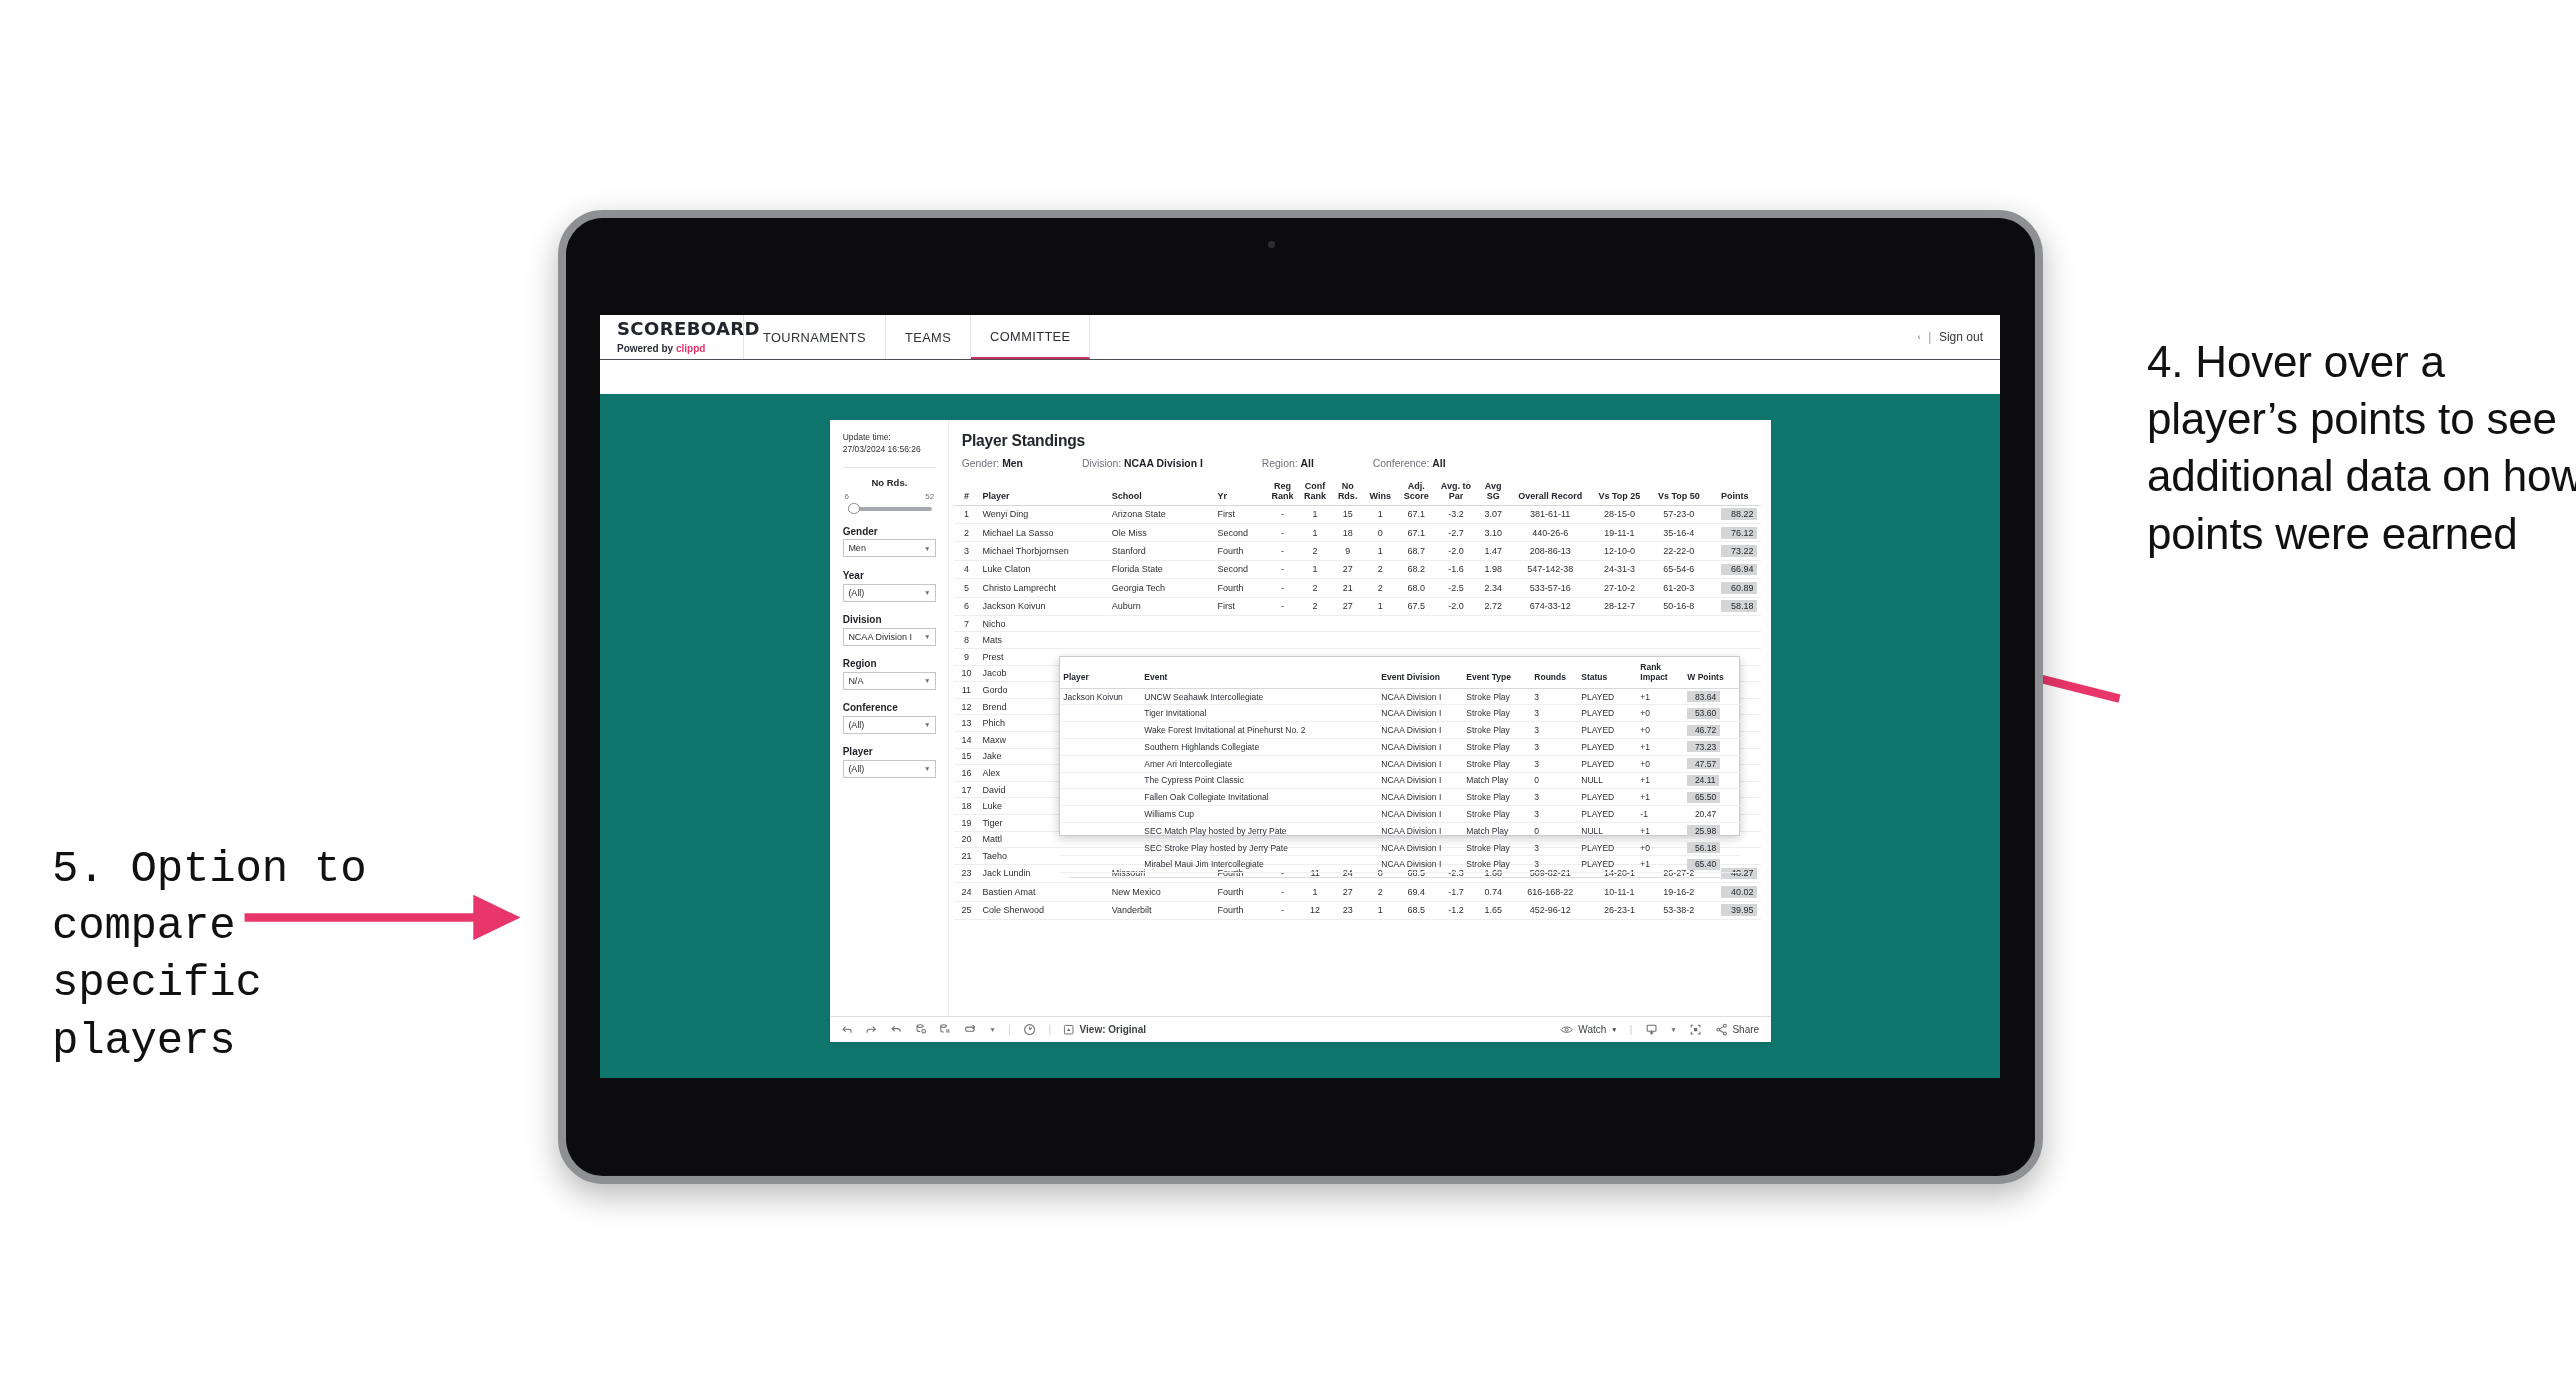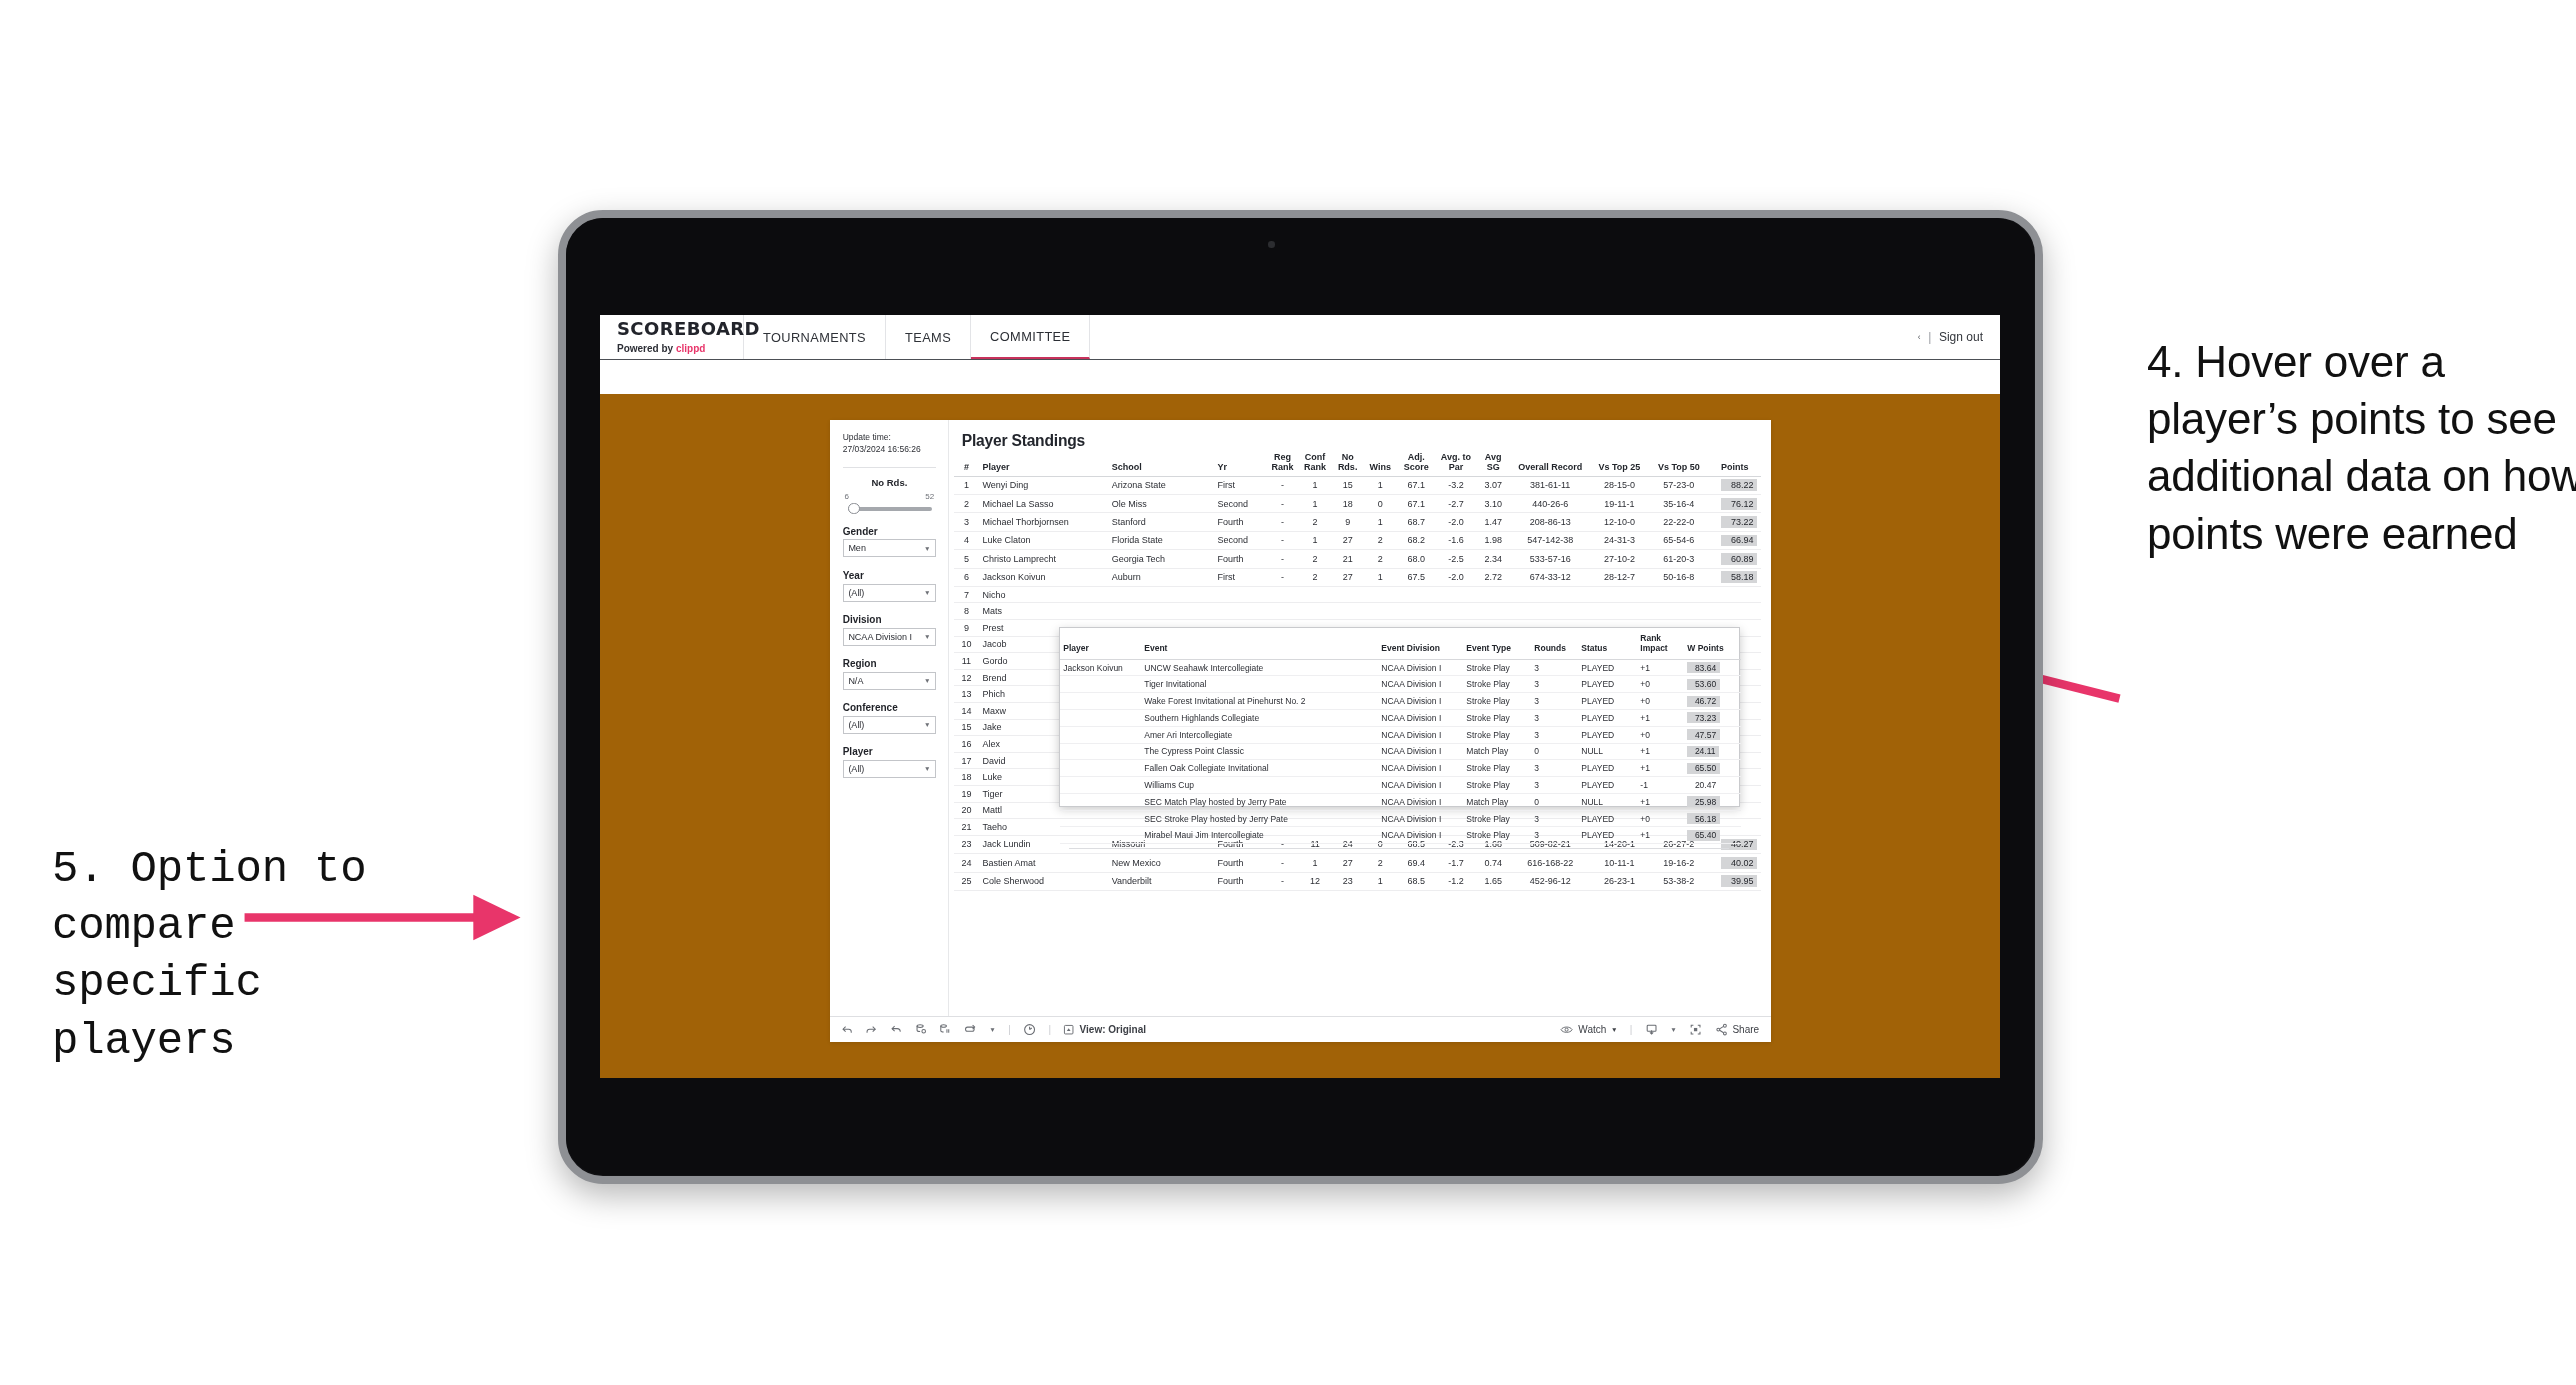"Update time:" #canvas { background: #a16207 -> #0f766e }
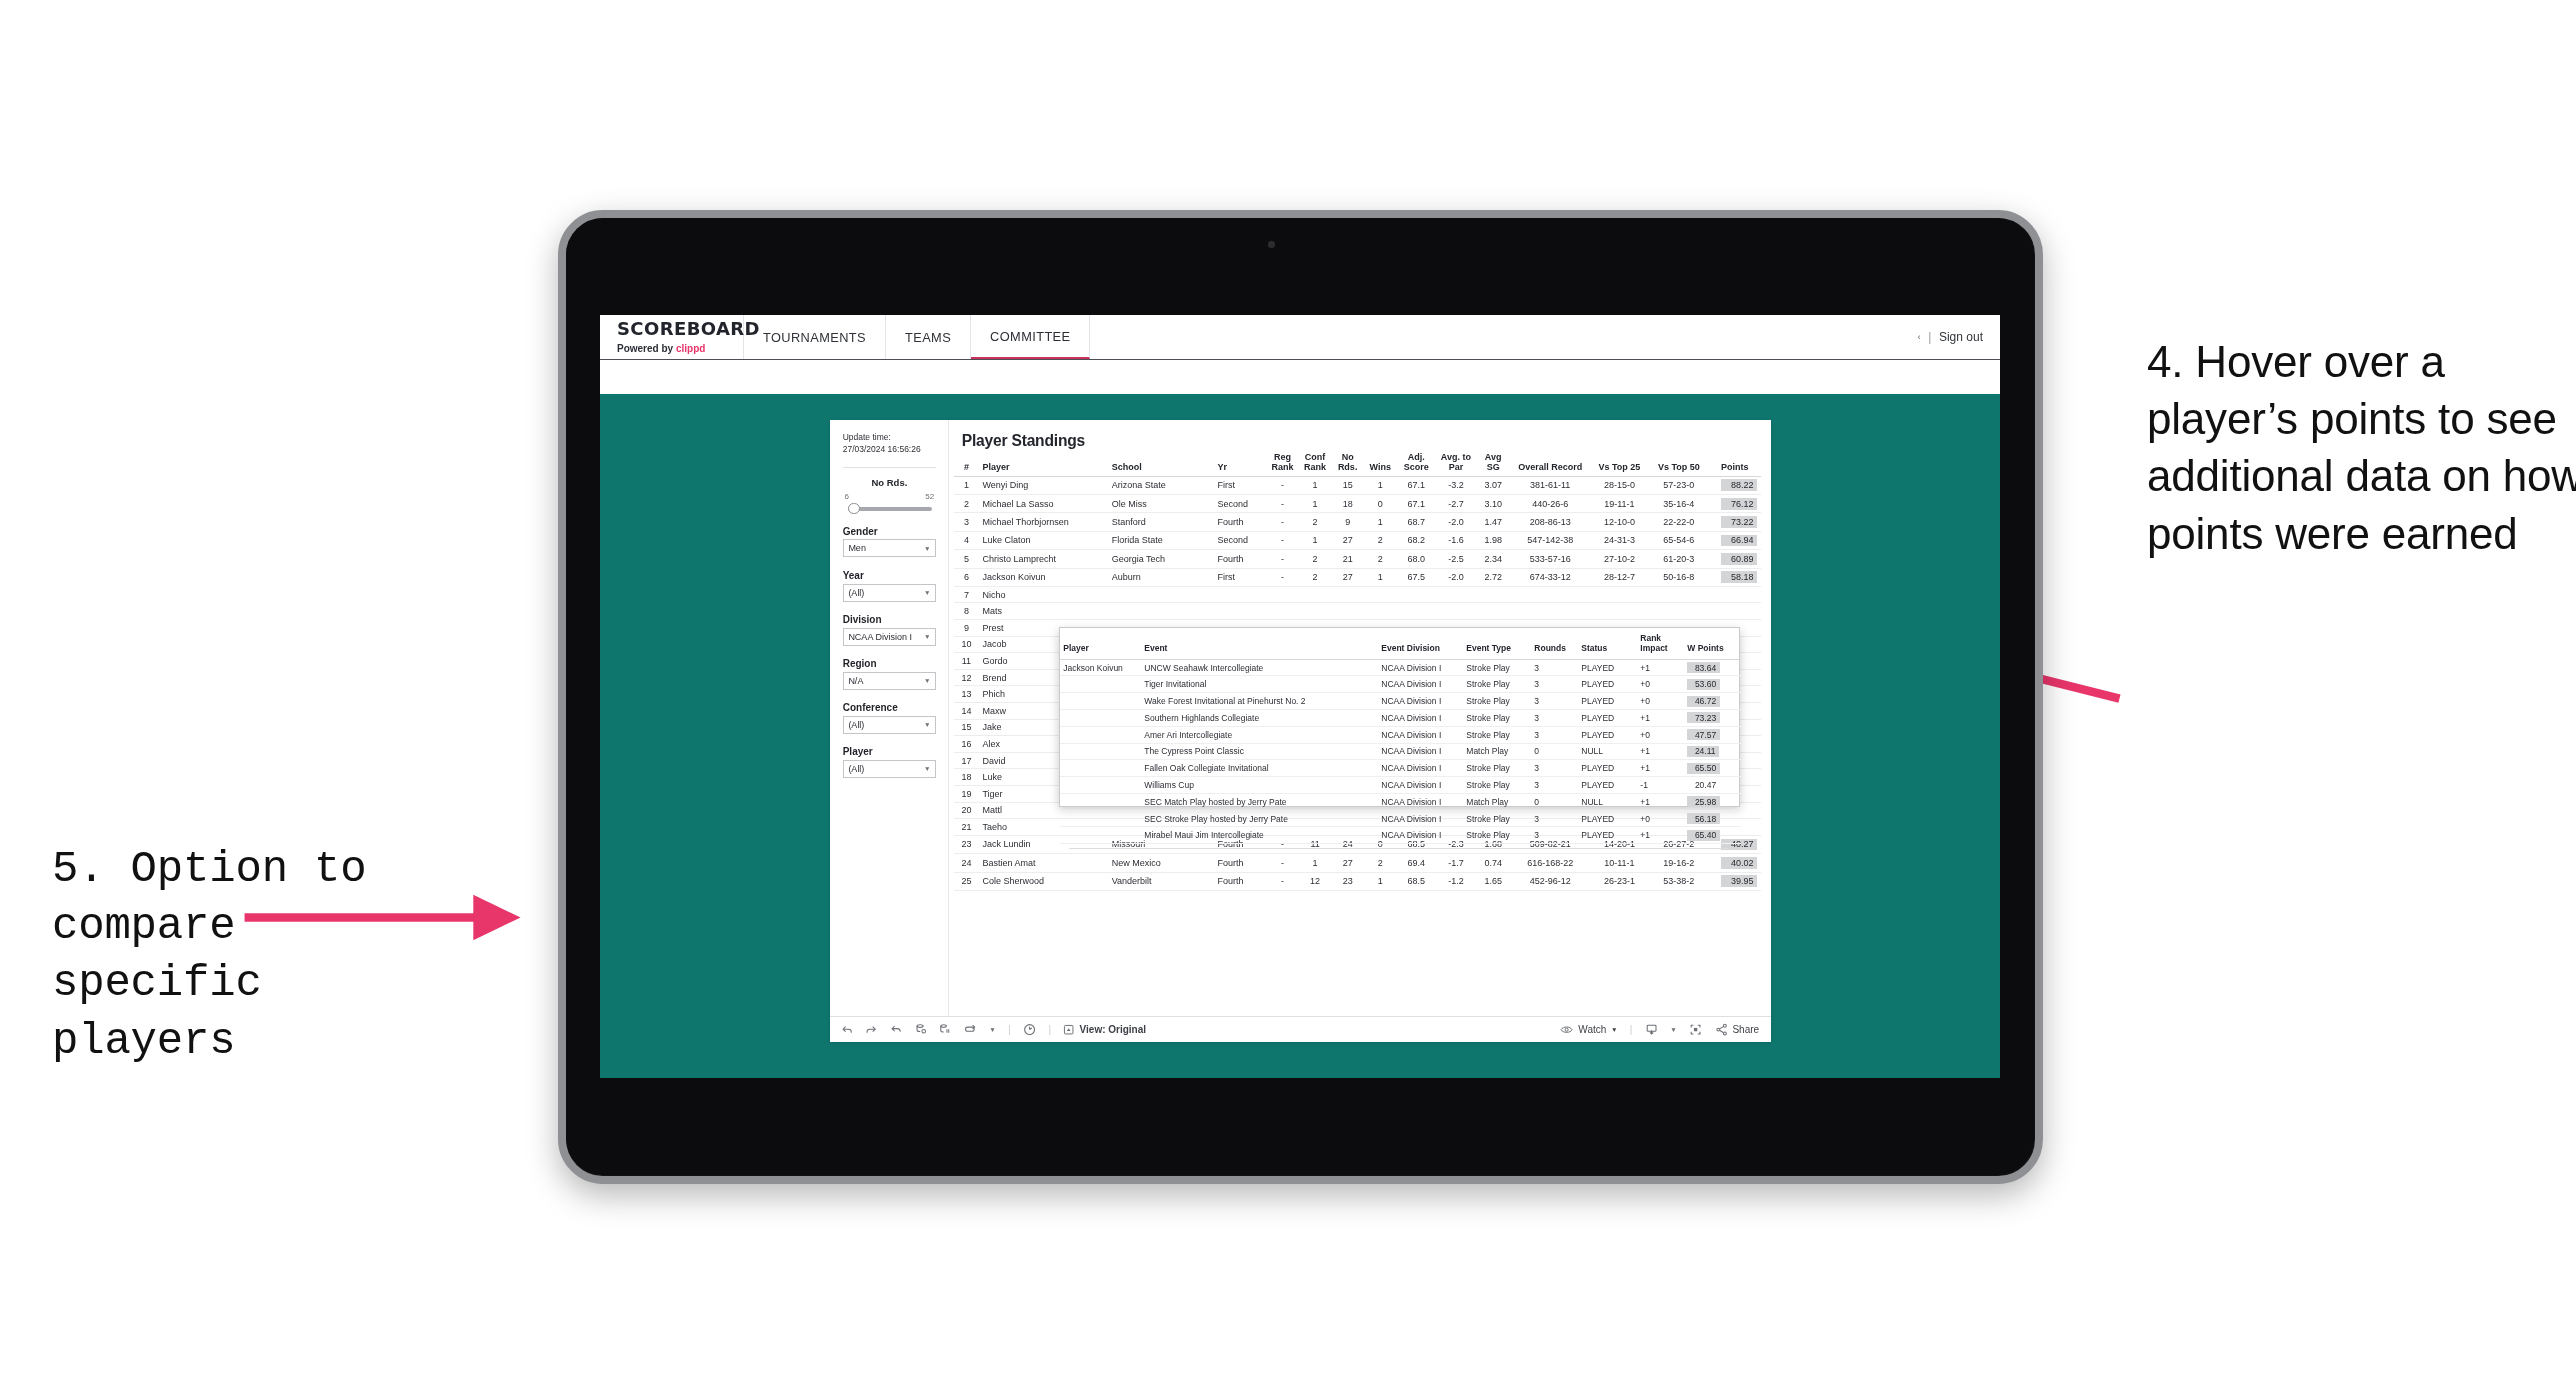"Gender: Men" div { html: none -> <div> <div><span>Gender:</span> <b>Men</b></div> <div><span>Division:</span> <b>NCAA Division I</b></div> <div><span>Region:</span> <b>All</b></div> <div><span>Conference:</span> <b>All</b></div> </div> }
